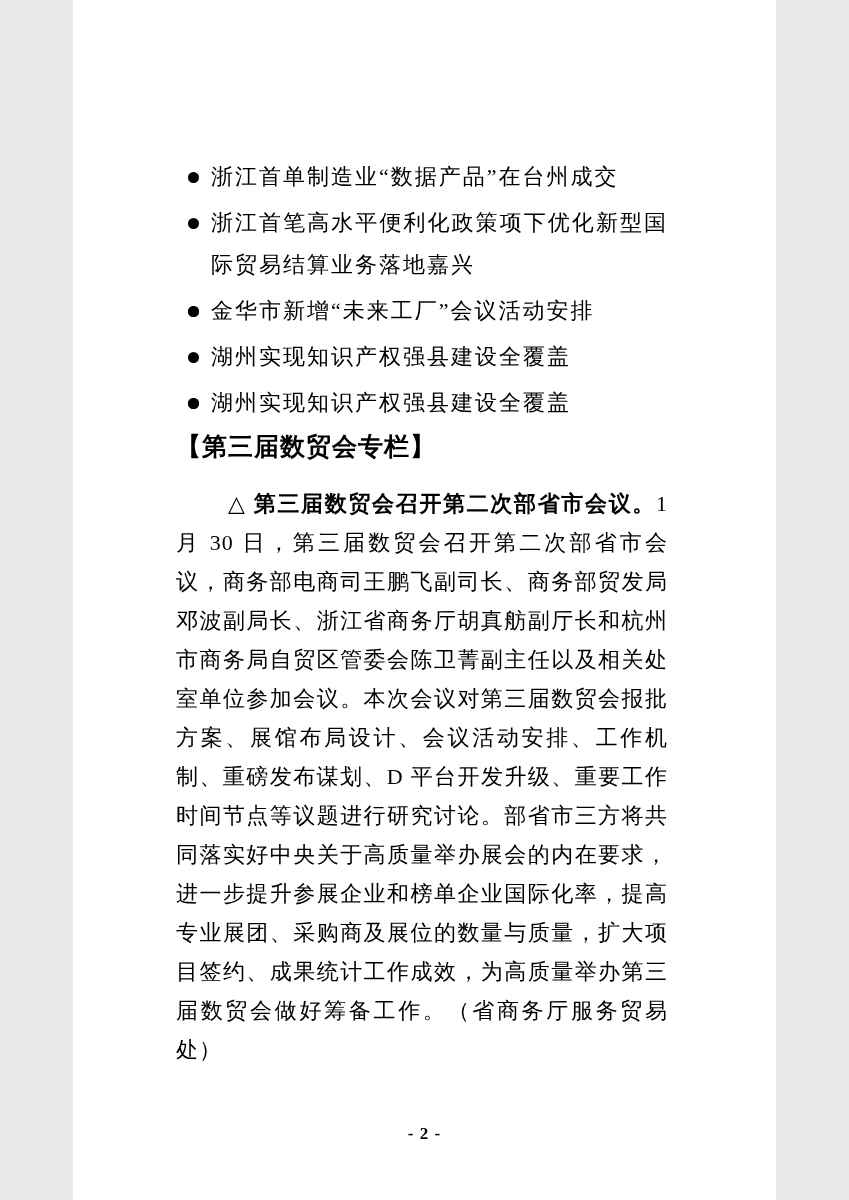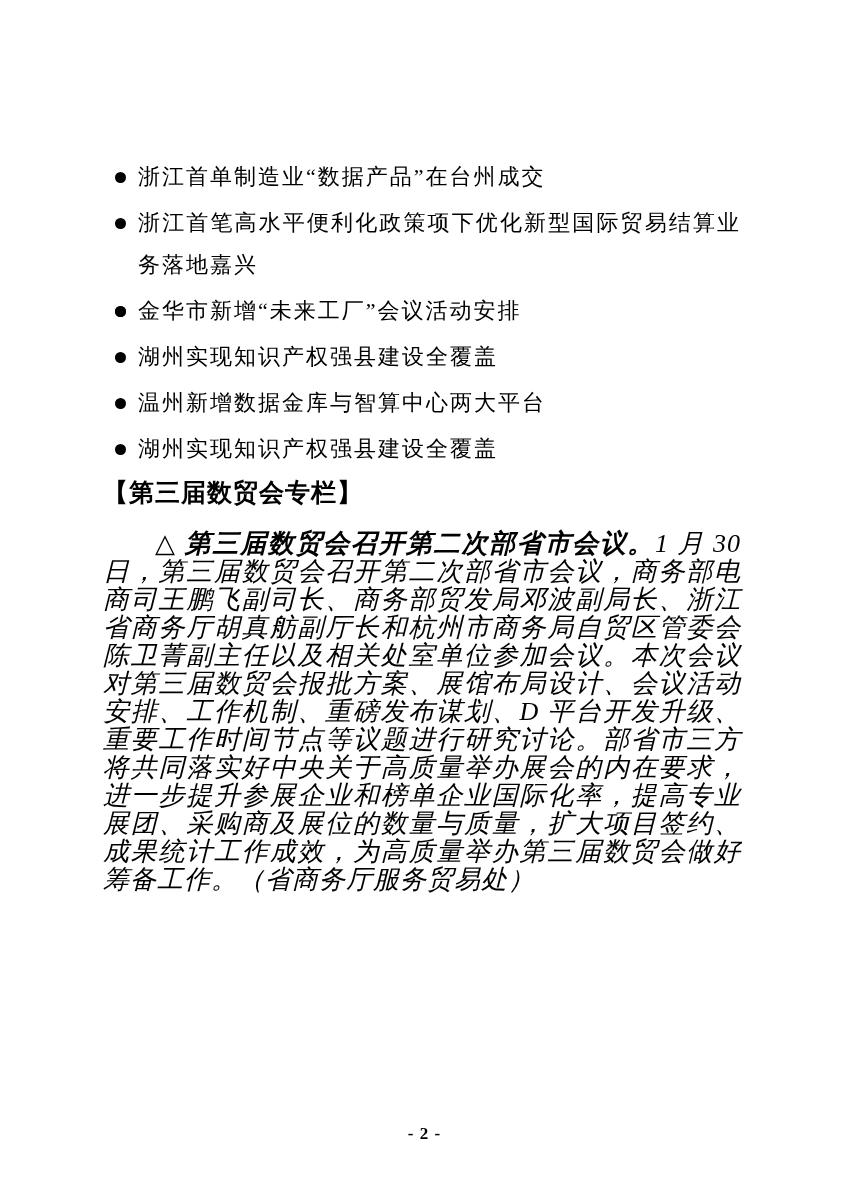"浙江首单制造业“数据产品”在台州成交" .page { width: 849px -> 703px }
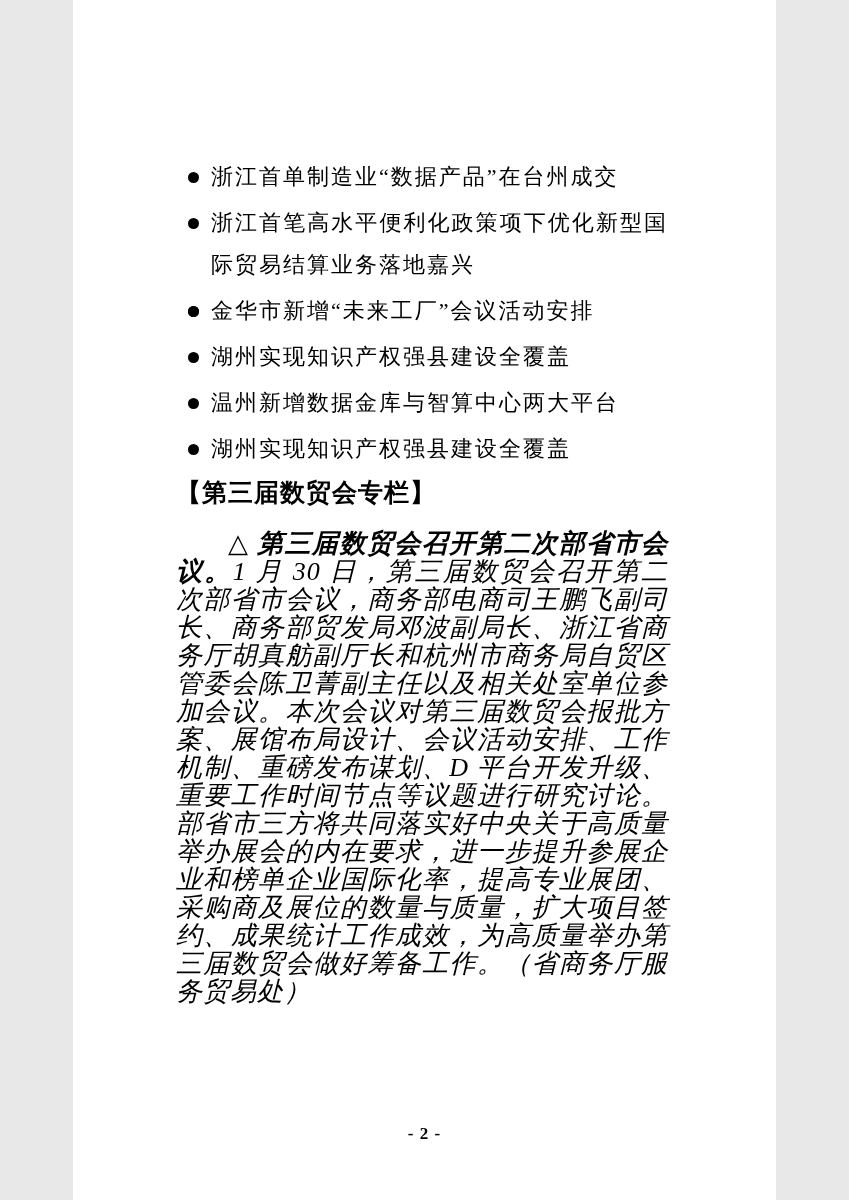"温州新增数据金库与智算中心两大平台" span { html: <span>温州新增数据金库与智算中心两大平台</span> -> none }
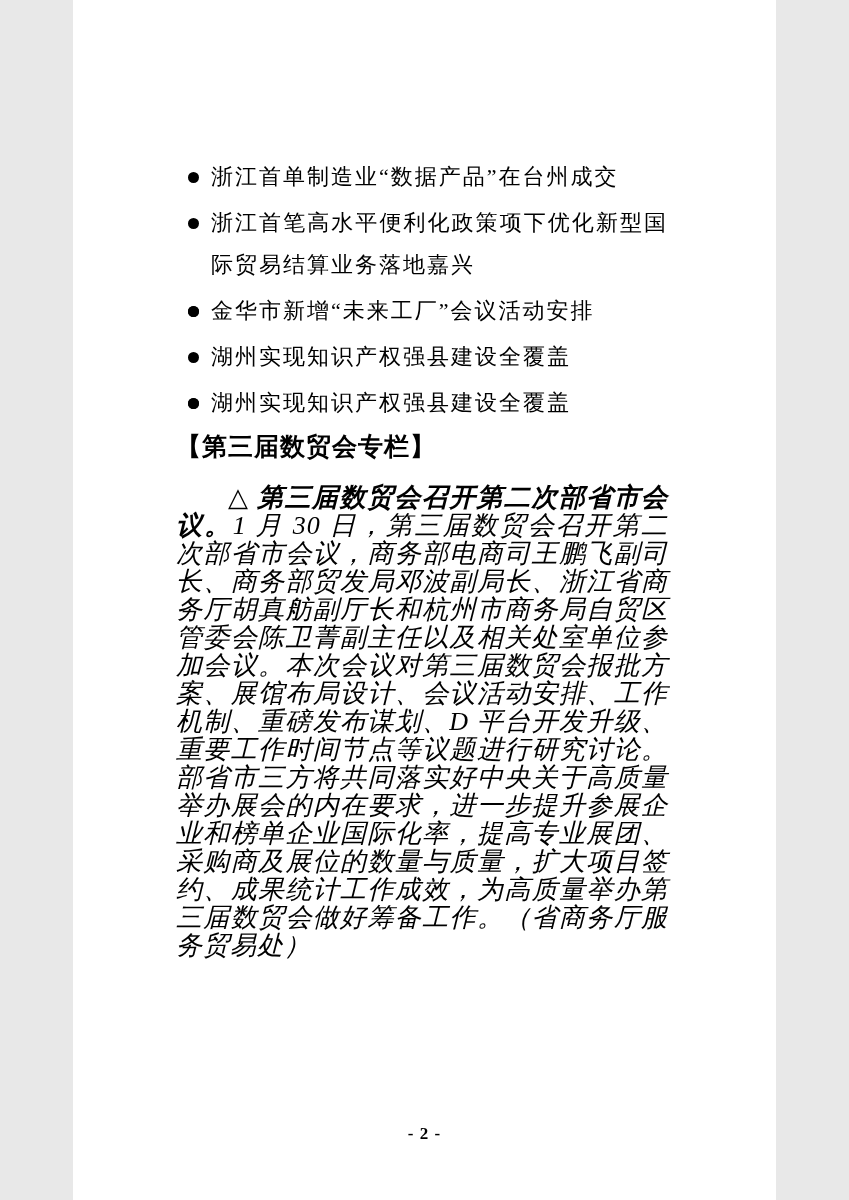"△ 第三届数贸会召开第二次部省市会议。1 月 30" .article { font-size: 26px -> 22px; font-style: italic -> none; line-height: 28px -> 39px }
